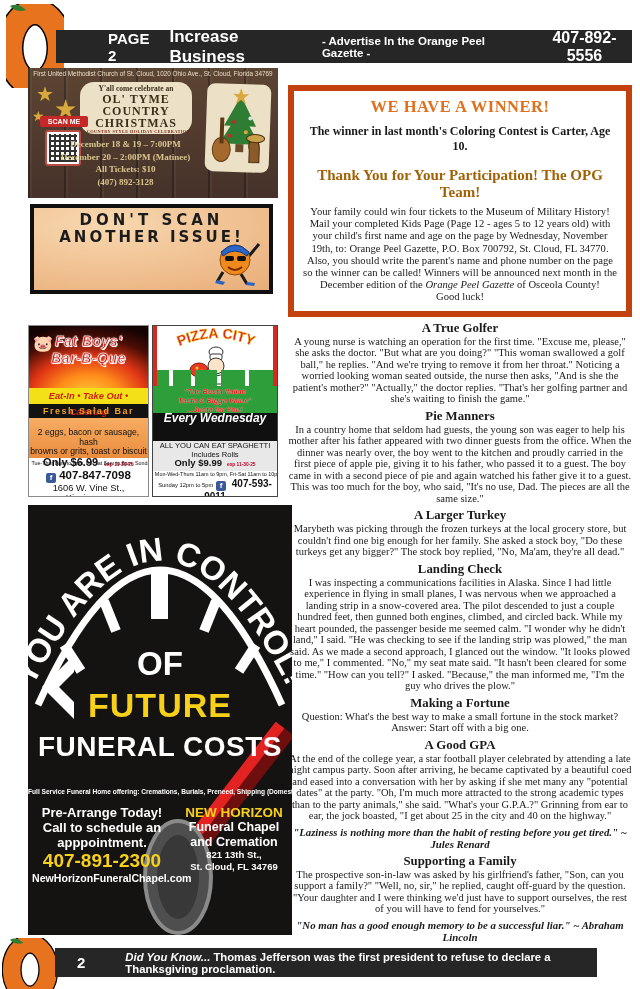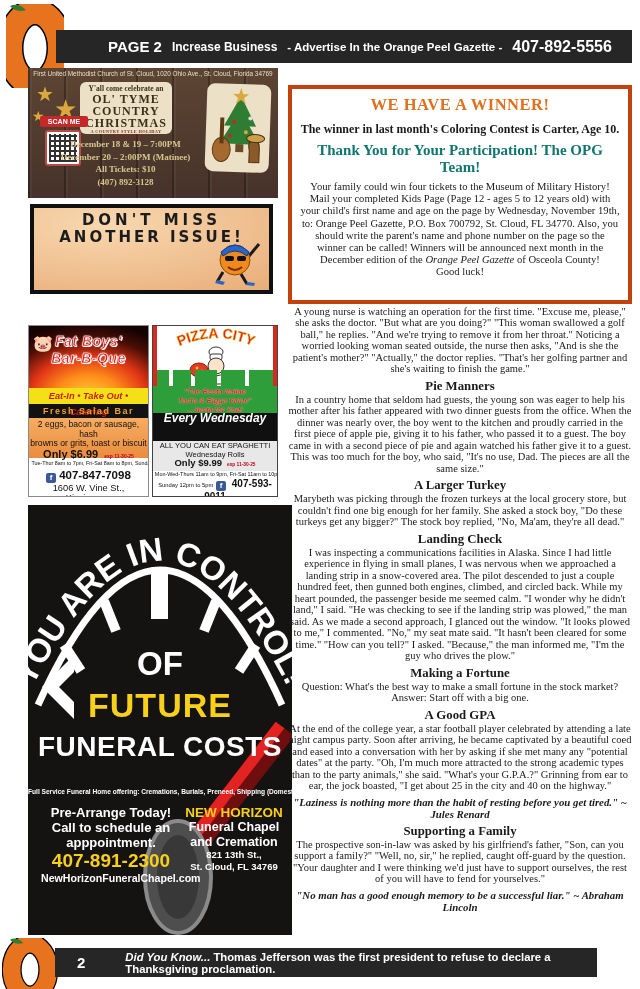"Increase Business" .topbar .tb-title { font-size: 12px -> 17px }
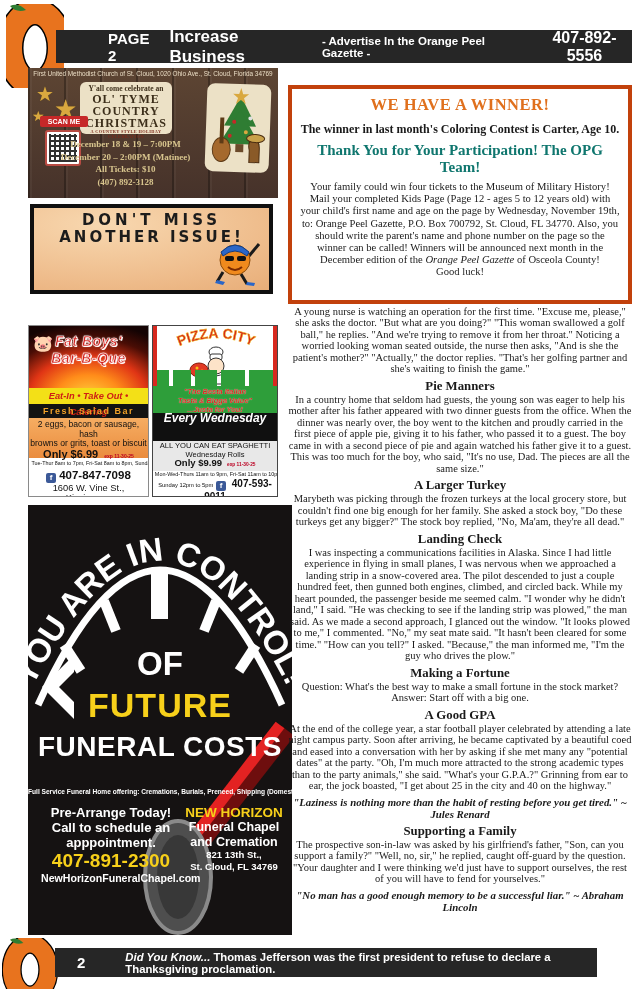"Y'all come celebrate an" .xmas .panel { border-radius: 6px -> 14px; width: 92px -> 112px }
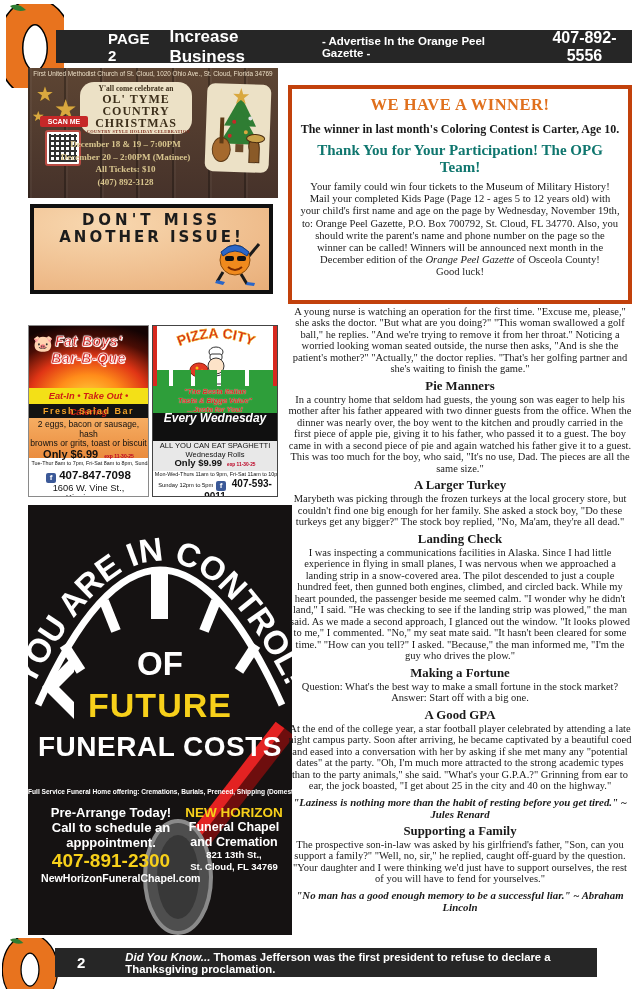"WE HAVE A WINNER!" .winnerbox { border: 4px solid #c2410c -> 6px solid #c2410c; padding: 6px 8px 21px -> 6px 8px 7px }
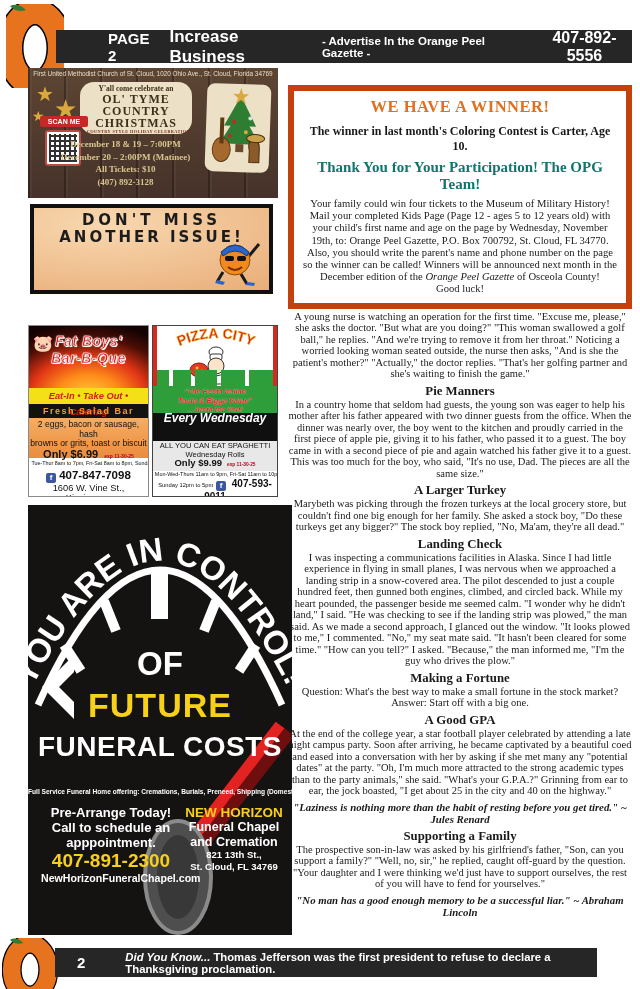"Thank You for Your Participation!" .winnerbox .wline2 { color: #0f766e -> #a16207; margin-top: 5px -> 13px }
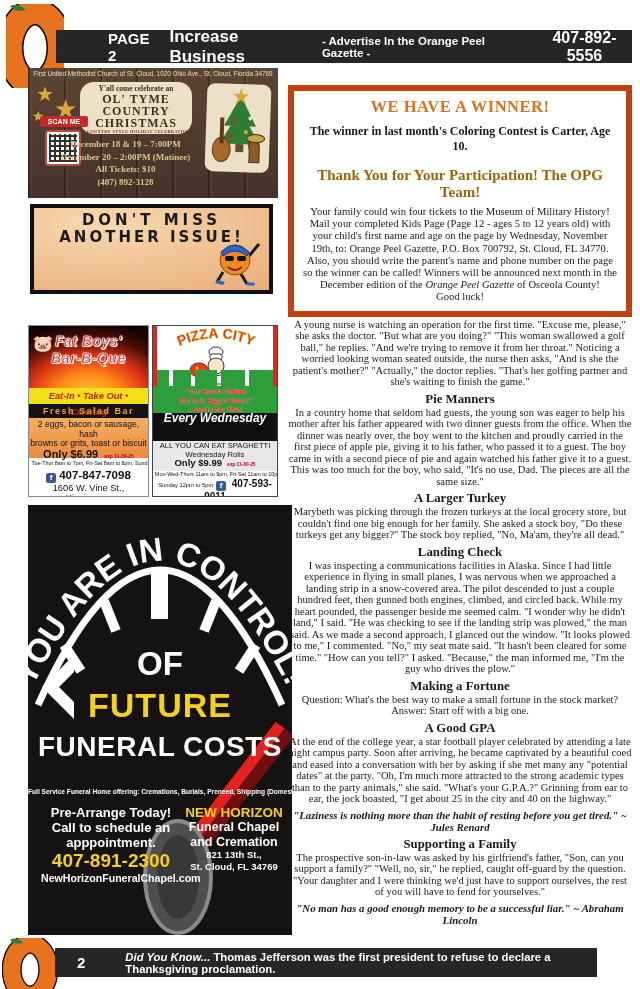"DON'T MISS" div.h { text: MISS -> SCAN }
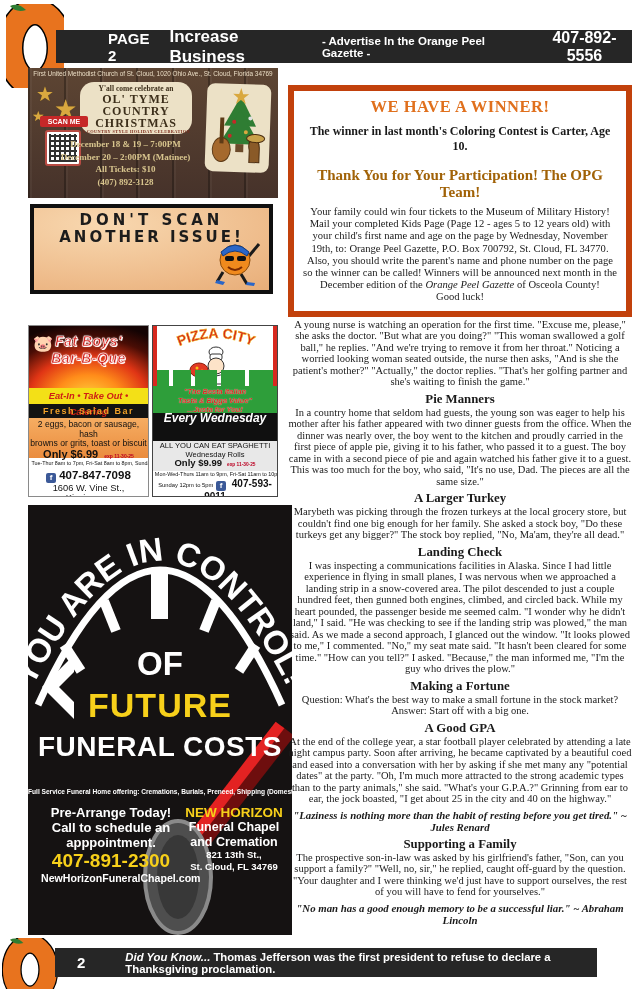"A True Golfer" h3.joke-title { html: none -> <h3>A True Golfer</h3> }
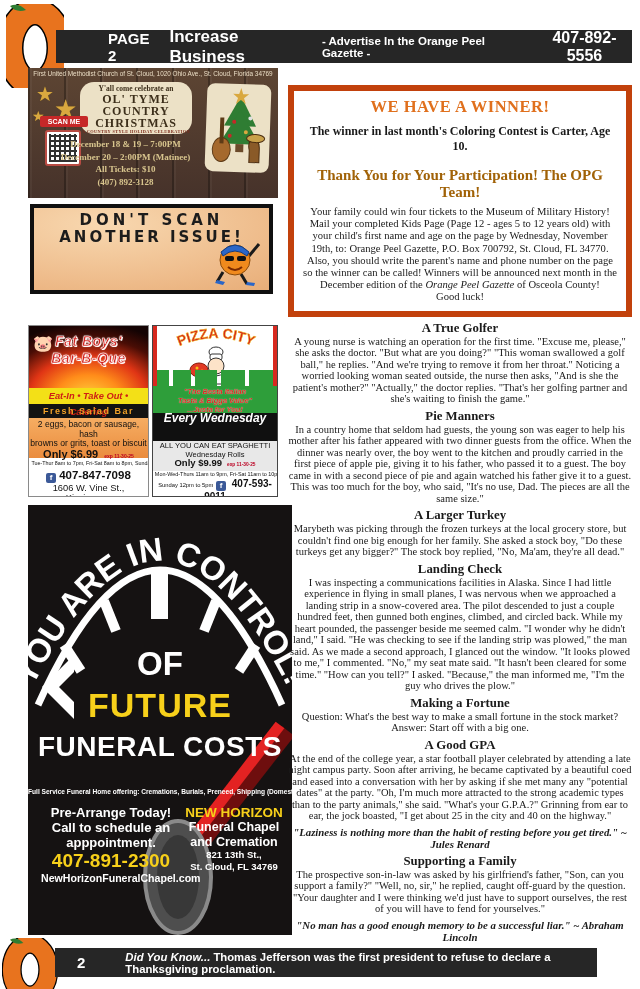"2 eggs, bacon or sausage," .bbq .orange { padding-top: 2px -> 10px }
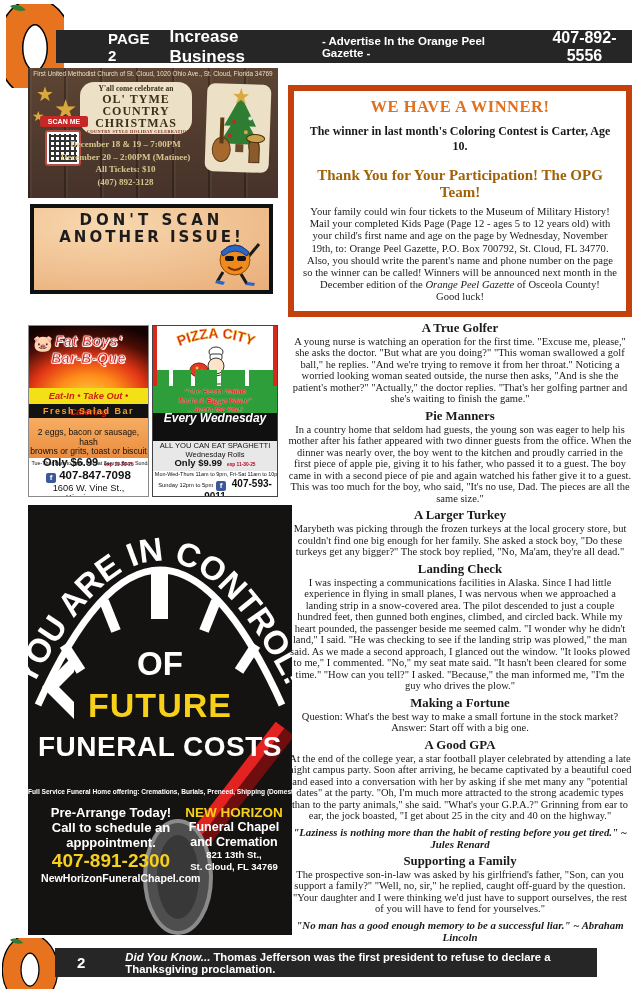"Wednesday Rolls" div { text: Wednesday -> Includes }
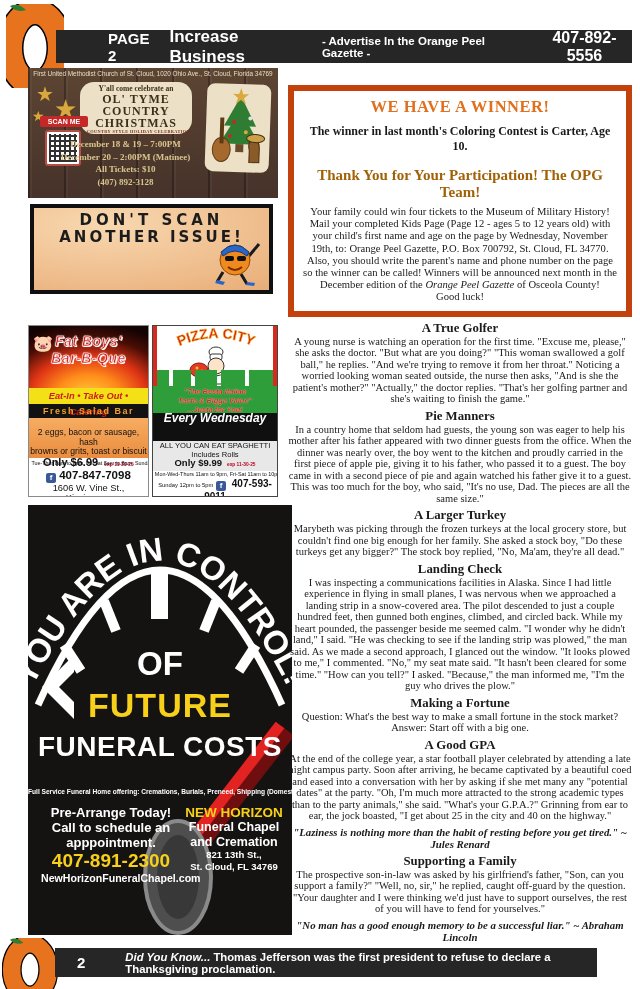"Pre-Arrange Today!" .f-left { left: 13px -> 4px }
